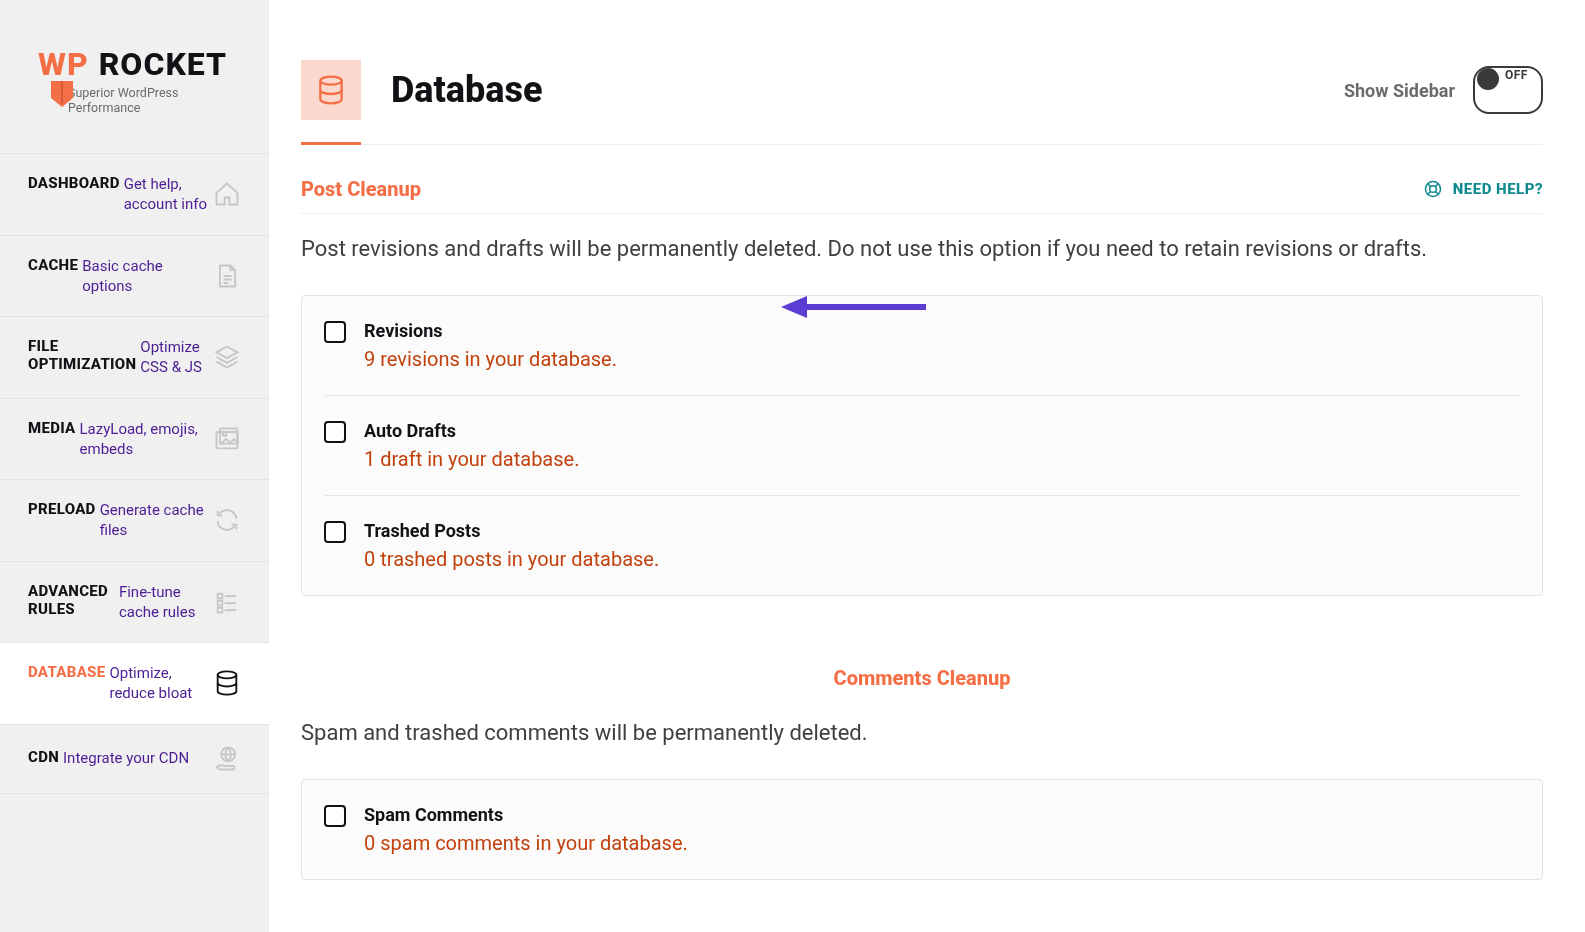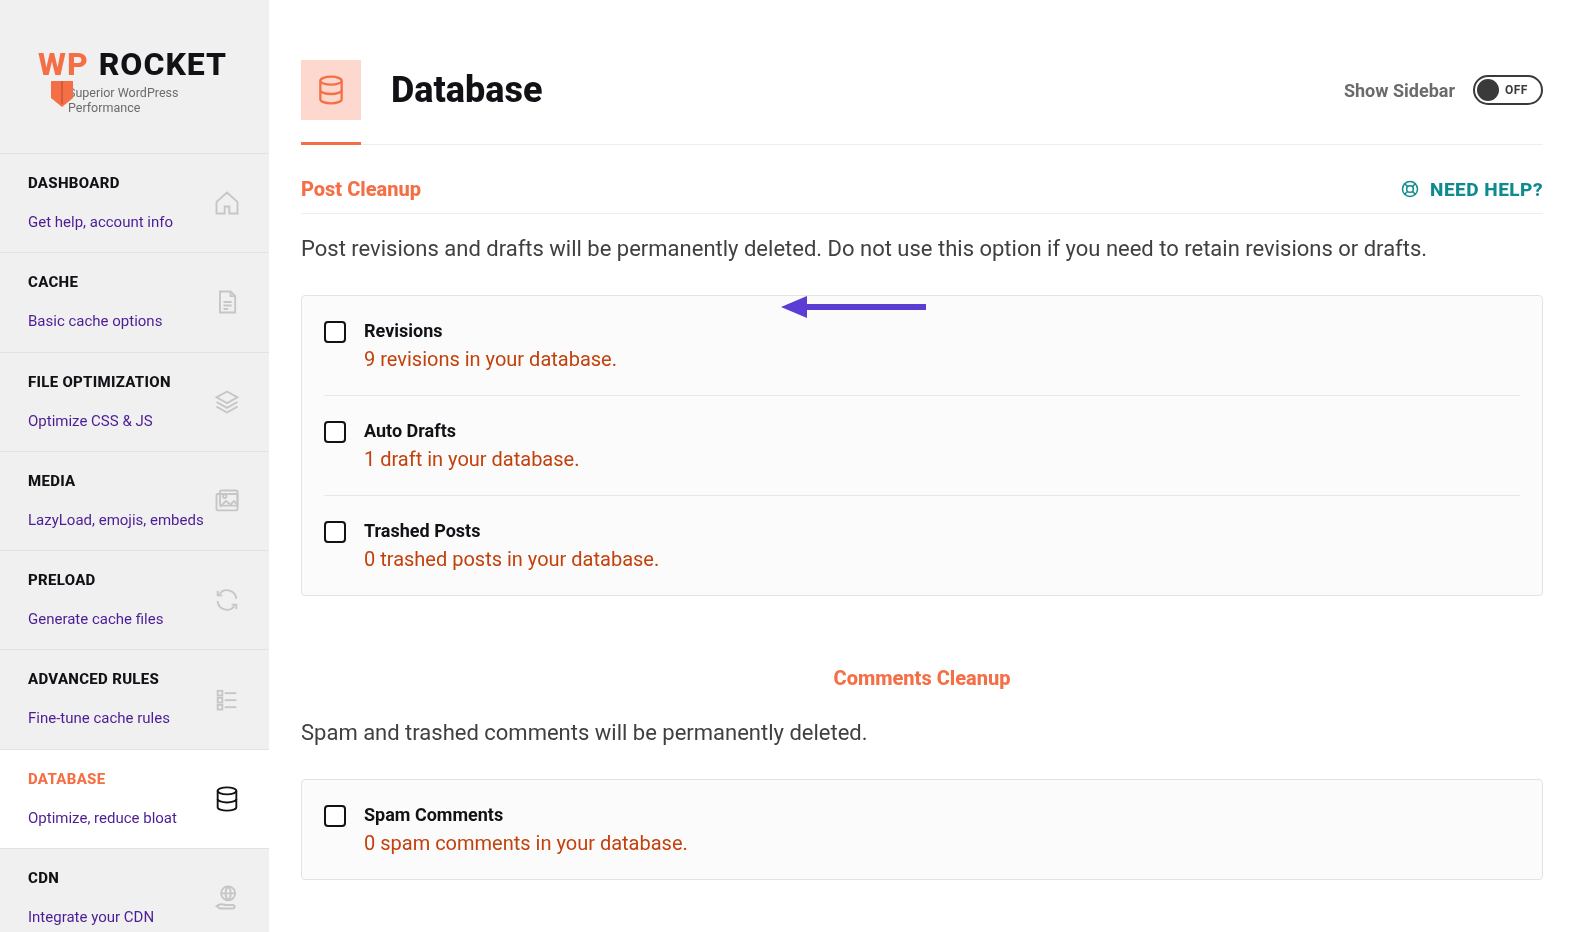"OFF" .toggle { align-items: center -> flex-start; height: 30px -> 48px }
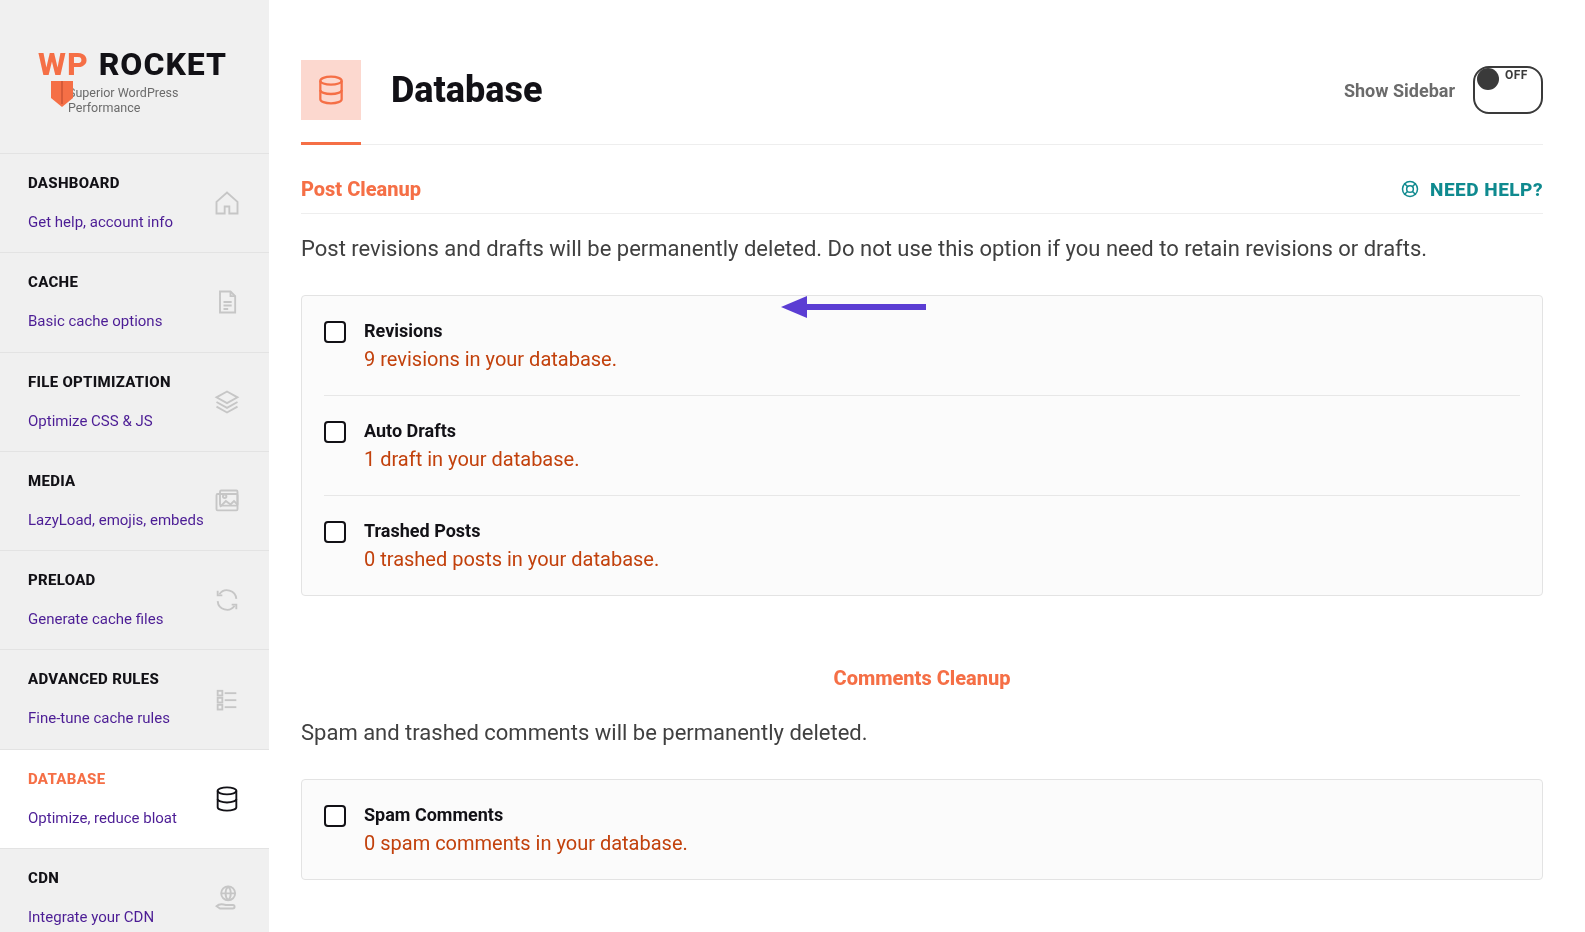"DASHBOARD" .nav-text { flex-direction: column -> row; gap: 20px -> 4px }
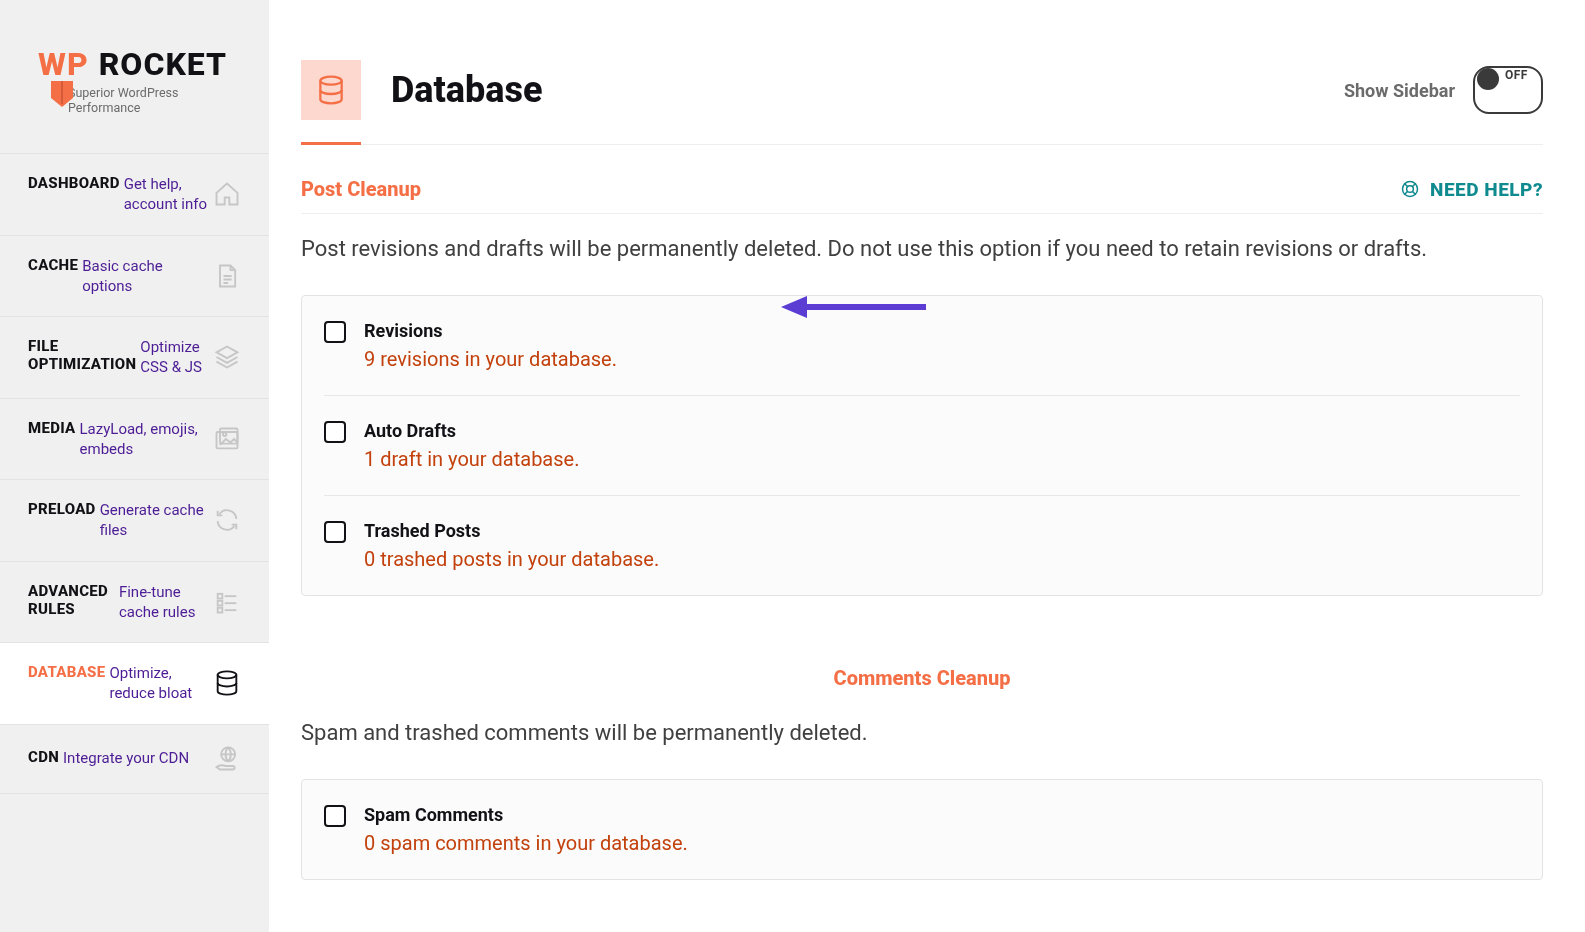"NEED HELP?" .need-help { font-size: 19px -> 15px }
